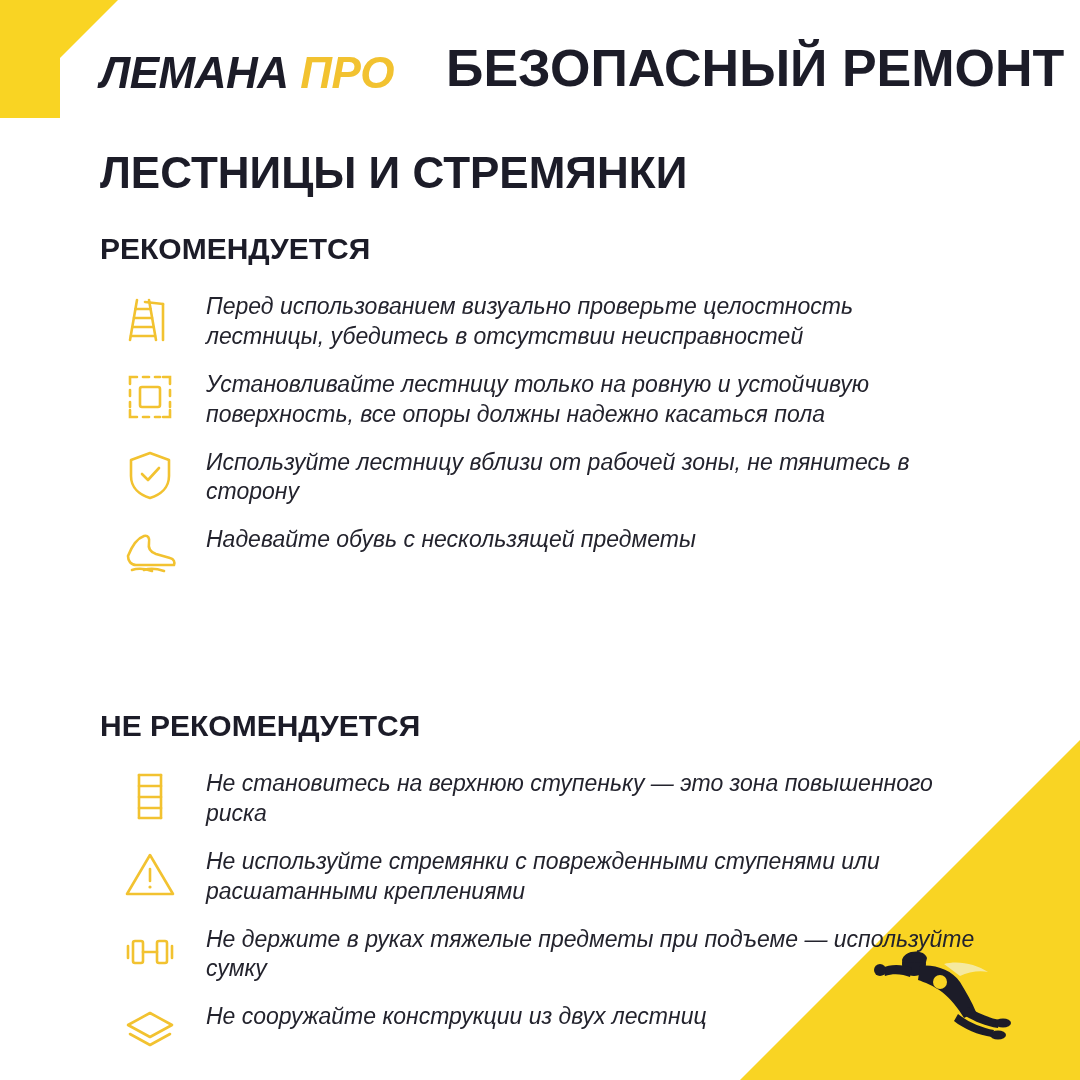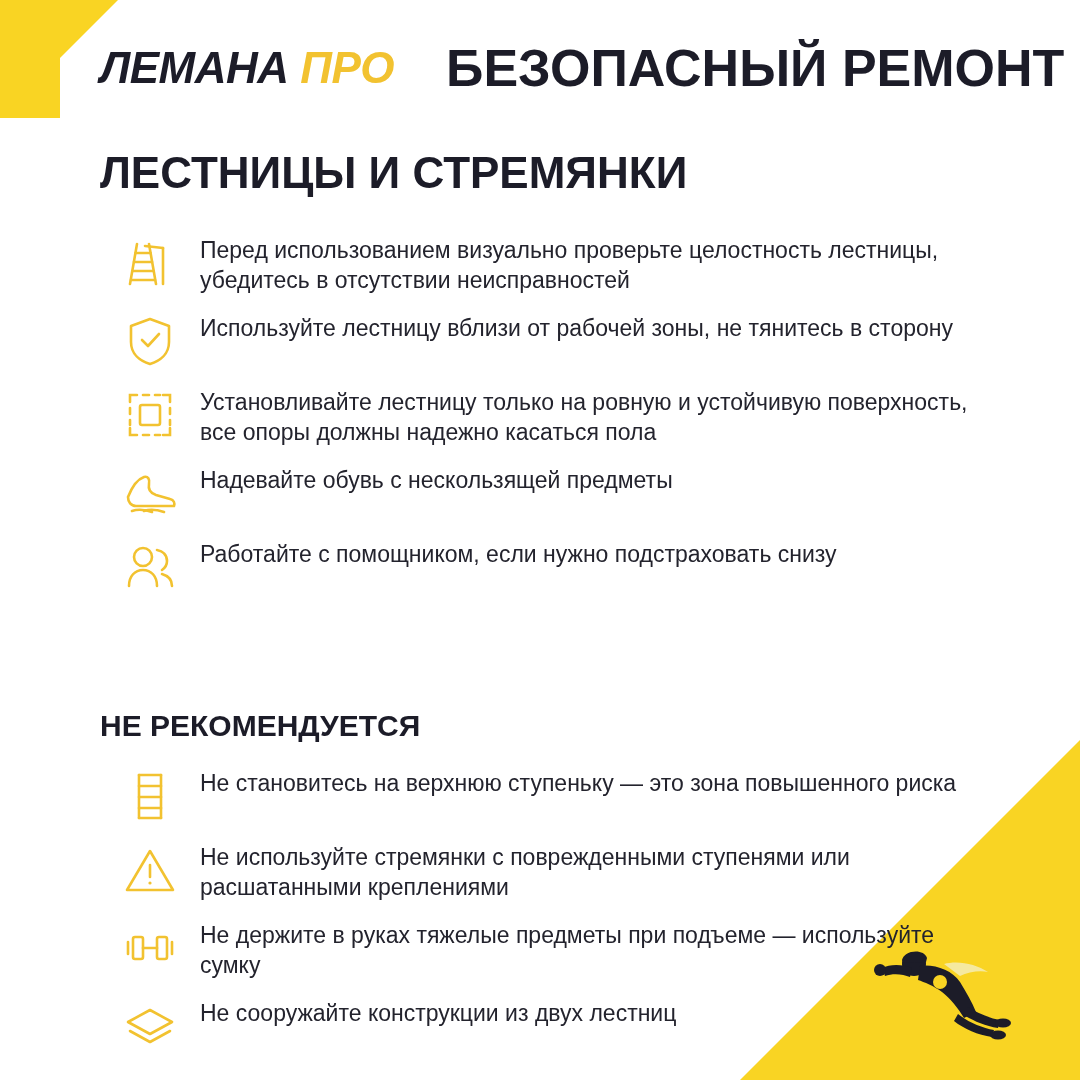"ЛЕМАНА ПРО" .header { align-items: center -> flex-end }
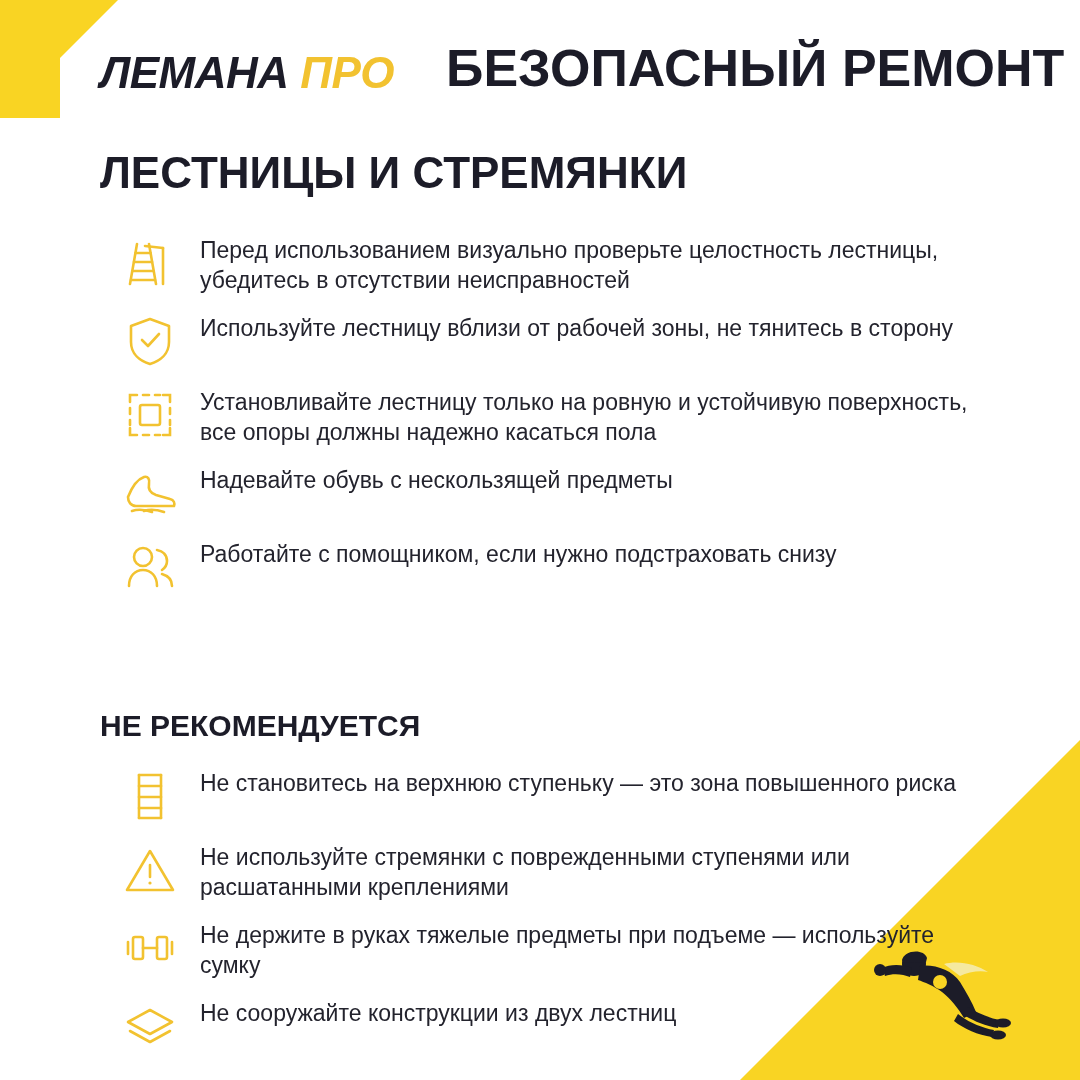"РЕКОМЕНДУЕТСЯ" div.section-title { html: none -> <div>РЕКОМЕНДУЕТСЯ</div> }
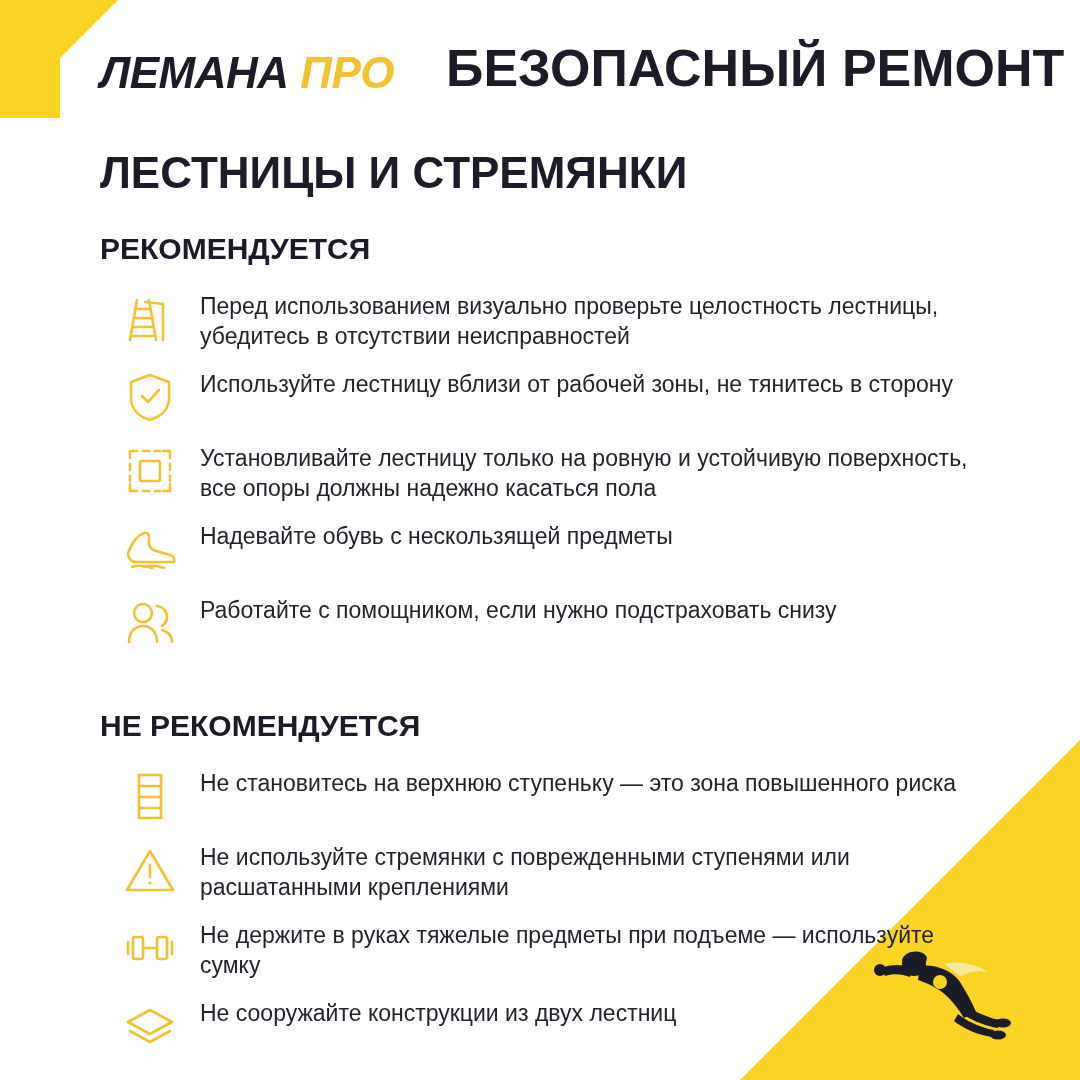"Перед использованием визуально проверьте" .item { font-style: none -> italic; gap: 0px -> 6px }
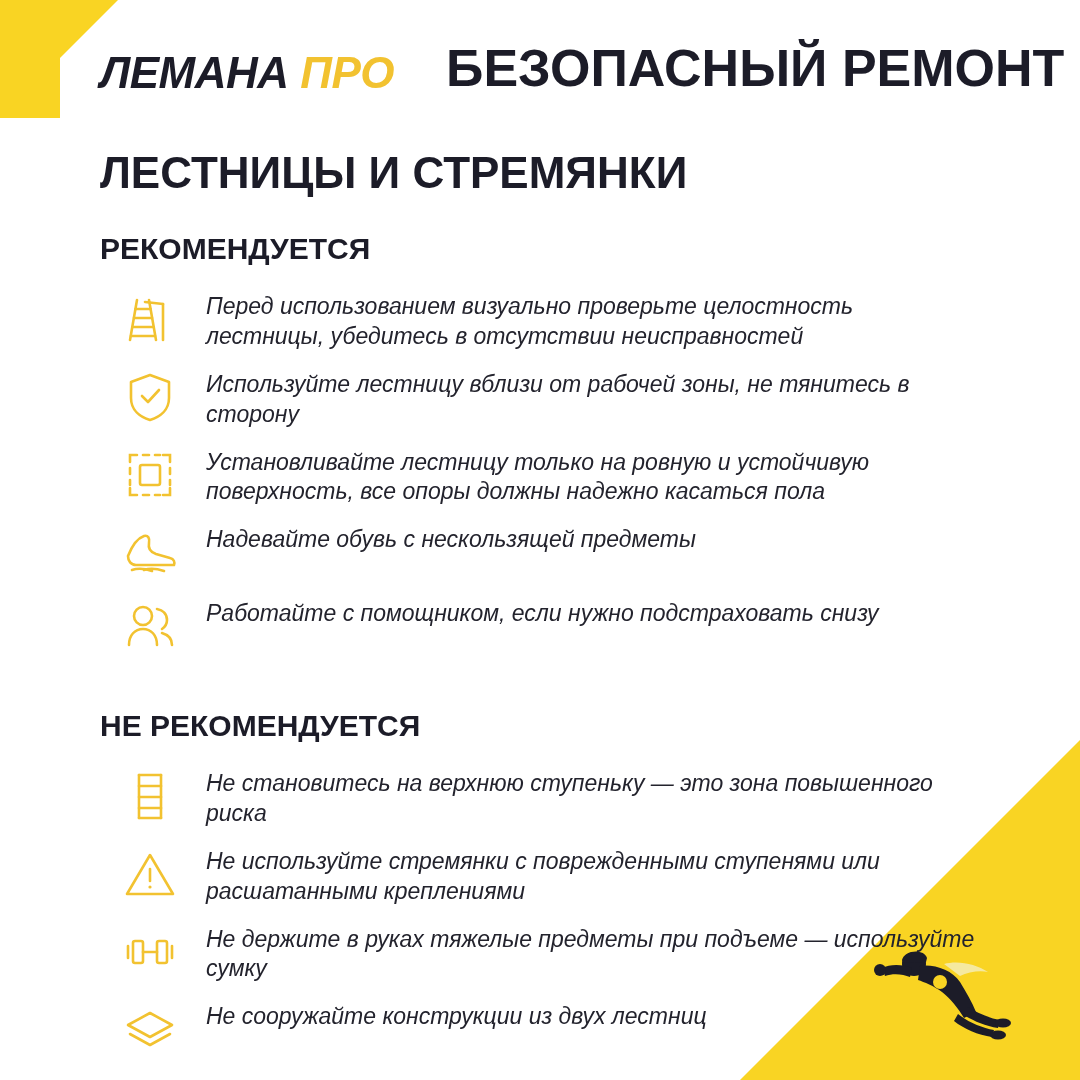"Используйте лестницу вблизи от рабочей" div.item { order: before "Установливайте лестницу только на ровную" -> after "Установливайте лестницу только на ровную" }
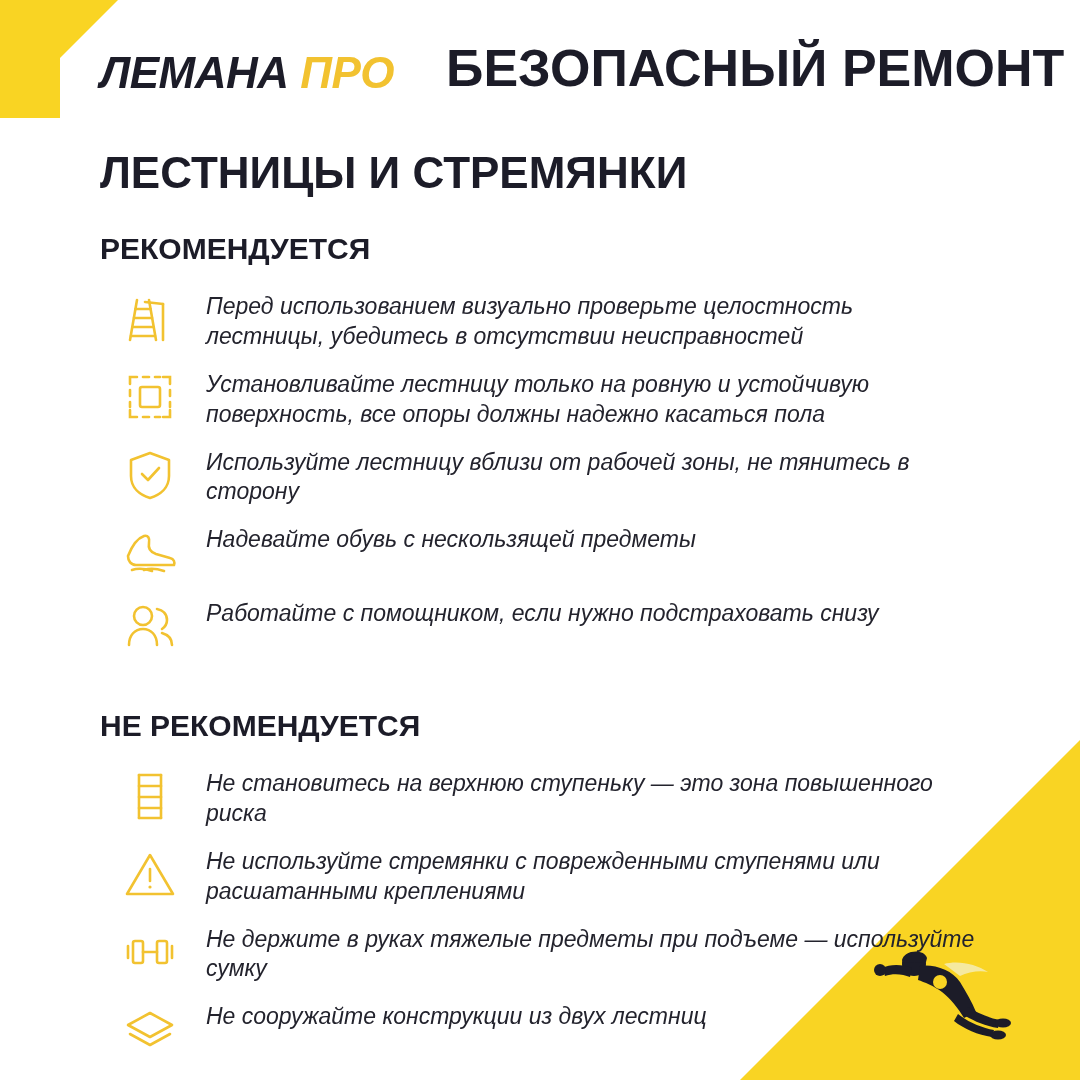"Работайте с помощником, если нужно" div.item { html: <div> <div> <svg> <circle></circle> <path></path> <path></path> <path></path> </svg> </div> <div>Работайте с помощником, если нужно подстраховать снизу</div> </div> -> none }
